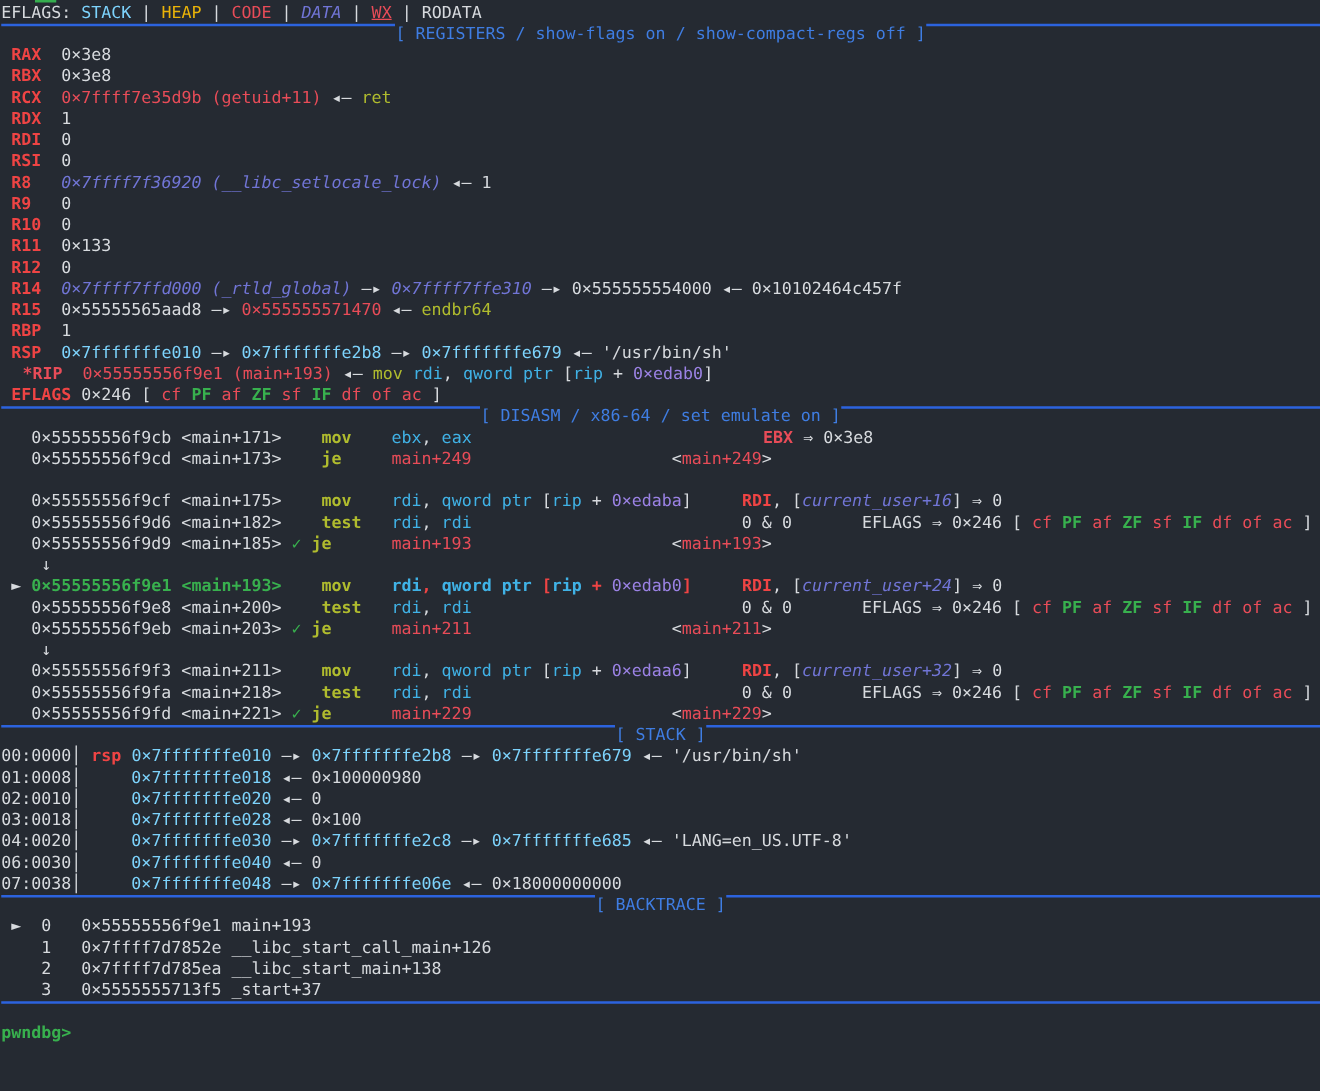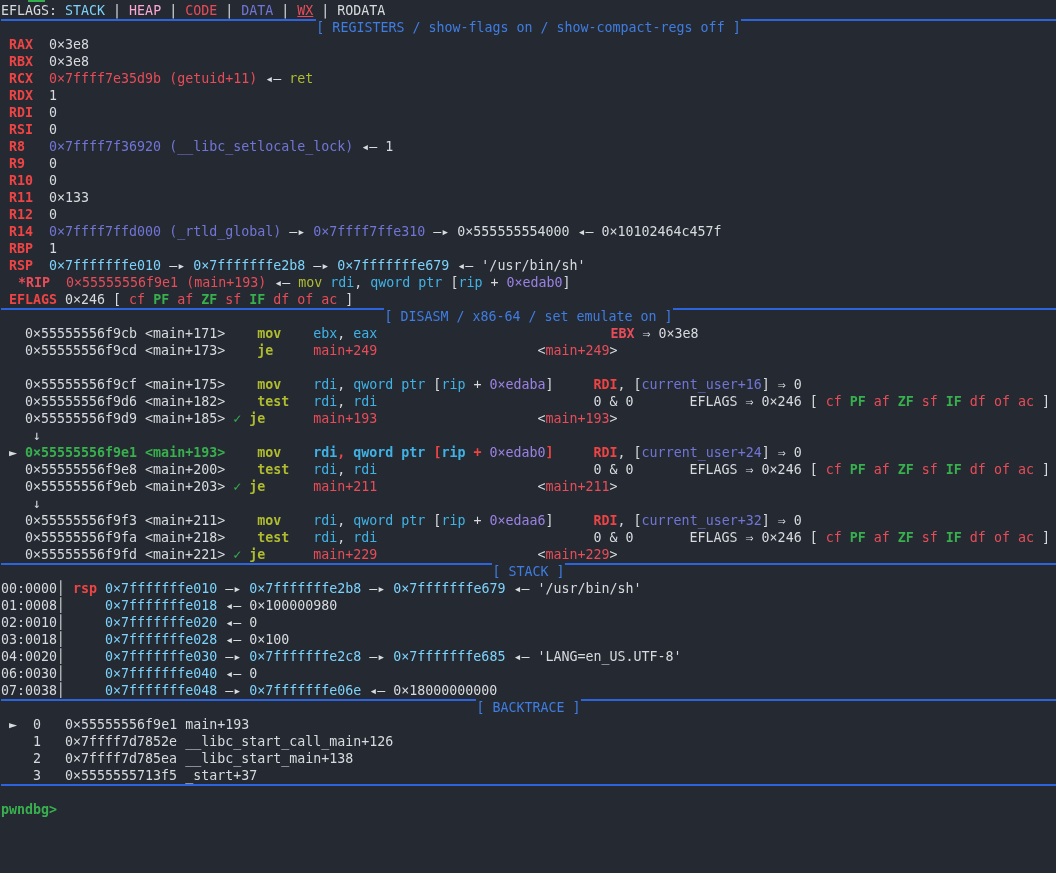"HEAP" .sg-b { color: #f9a8d4 -> #eab308 }
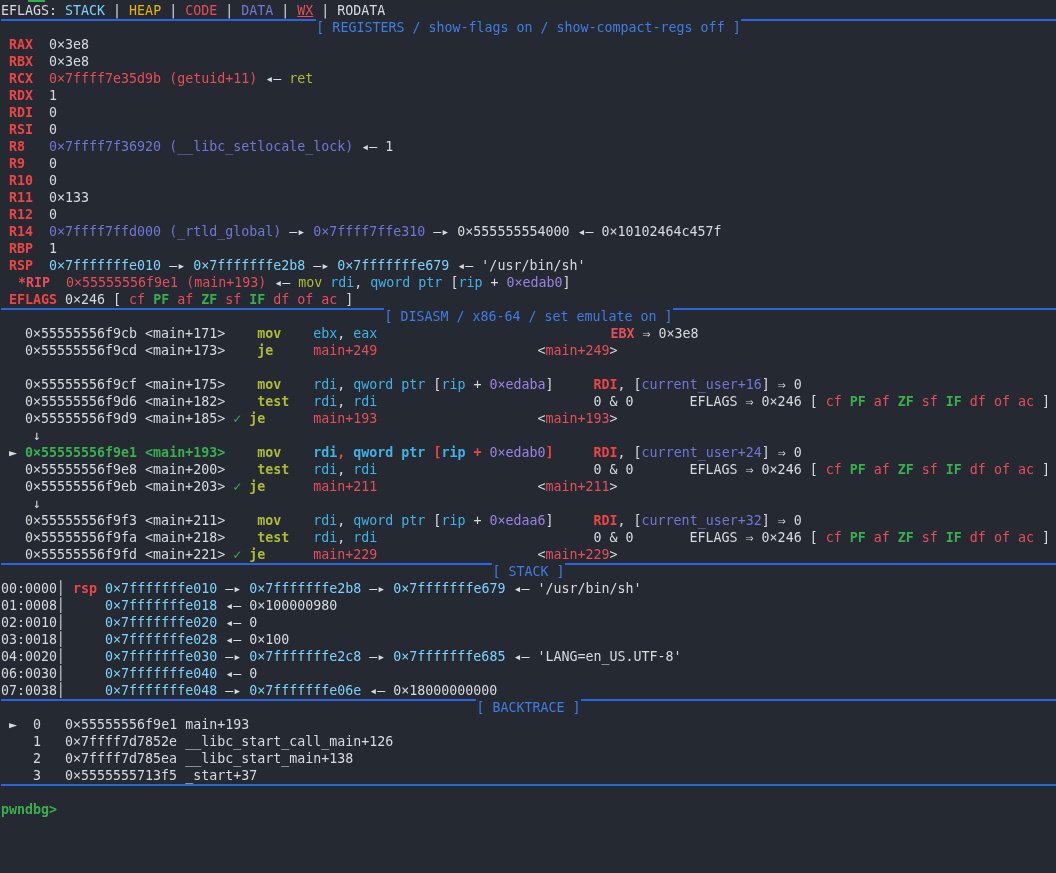"DATA" .sg-d { font-style: none -> italic }
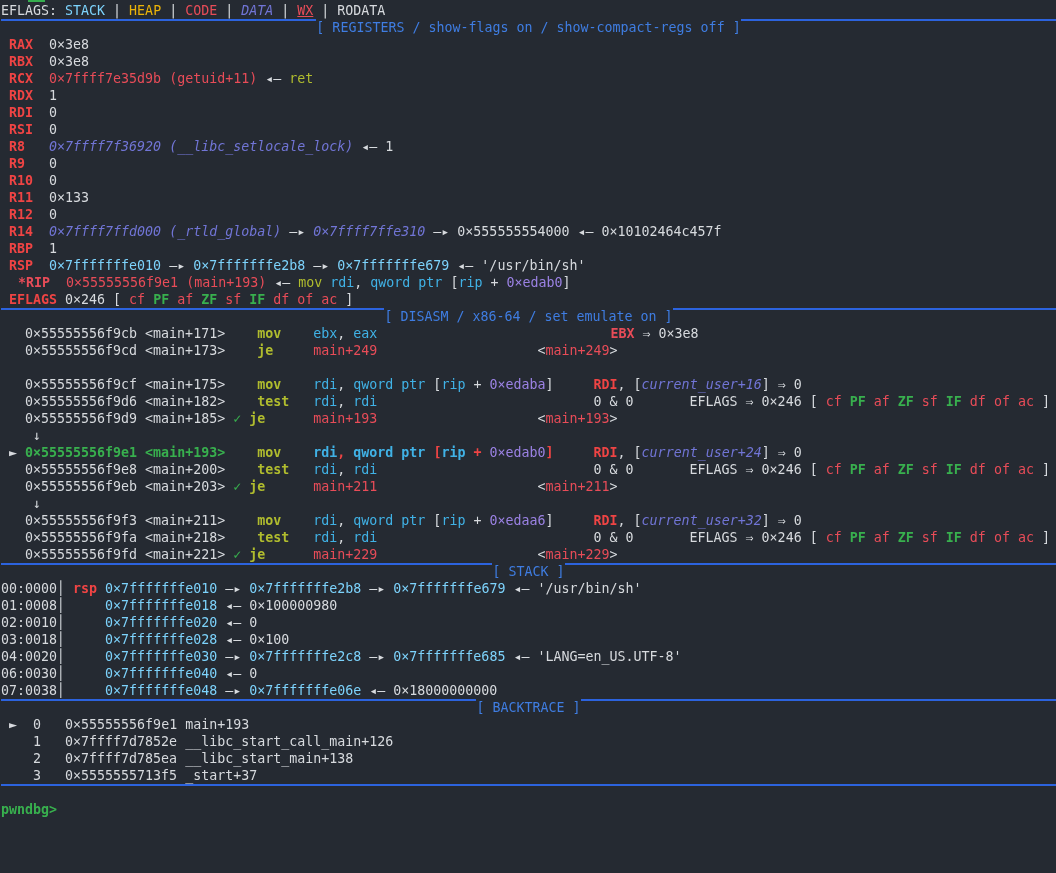"R15 0×55555565aad8 —▸ 0×555555571470 ◂—" div.line { html: none -> <div><span> R15 </span><span>0×55555565aad8 —▸ </span><span>0×555555571470</span><span> ◂— </span><span>endbr64</span></div> }
